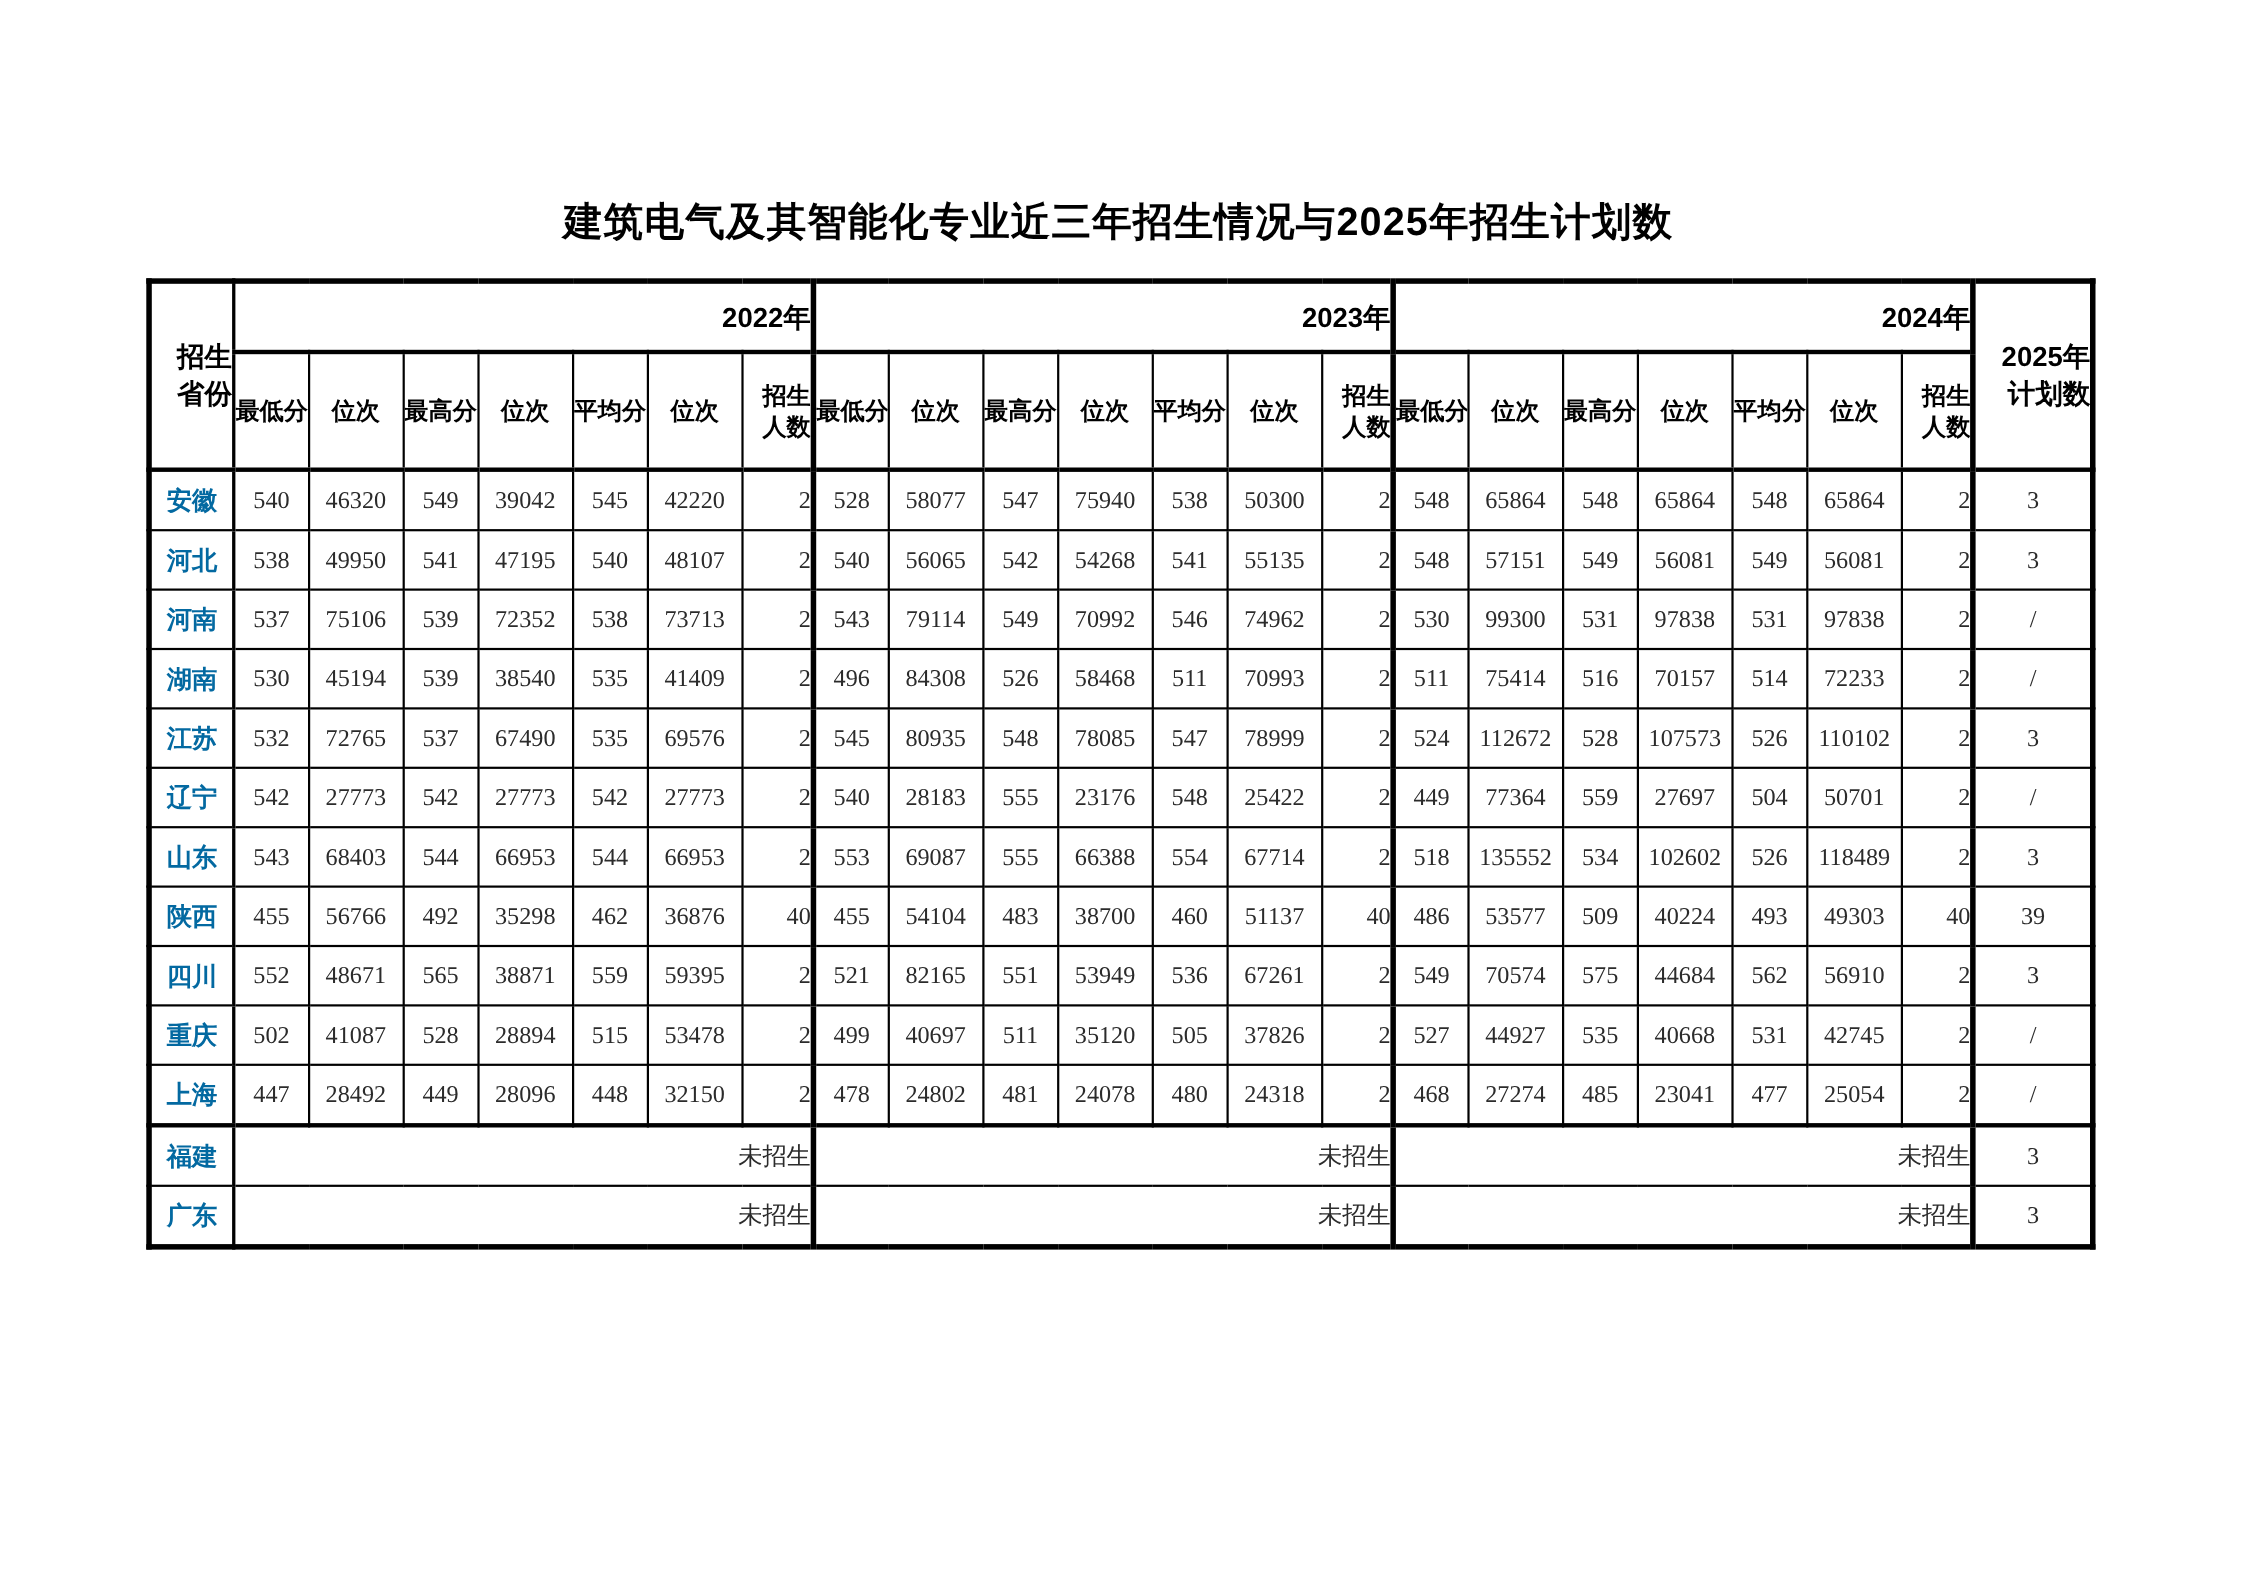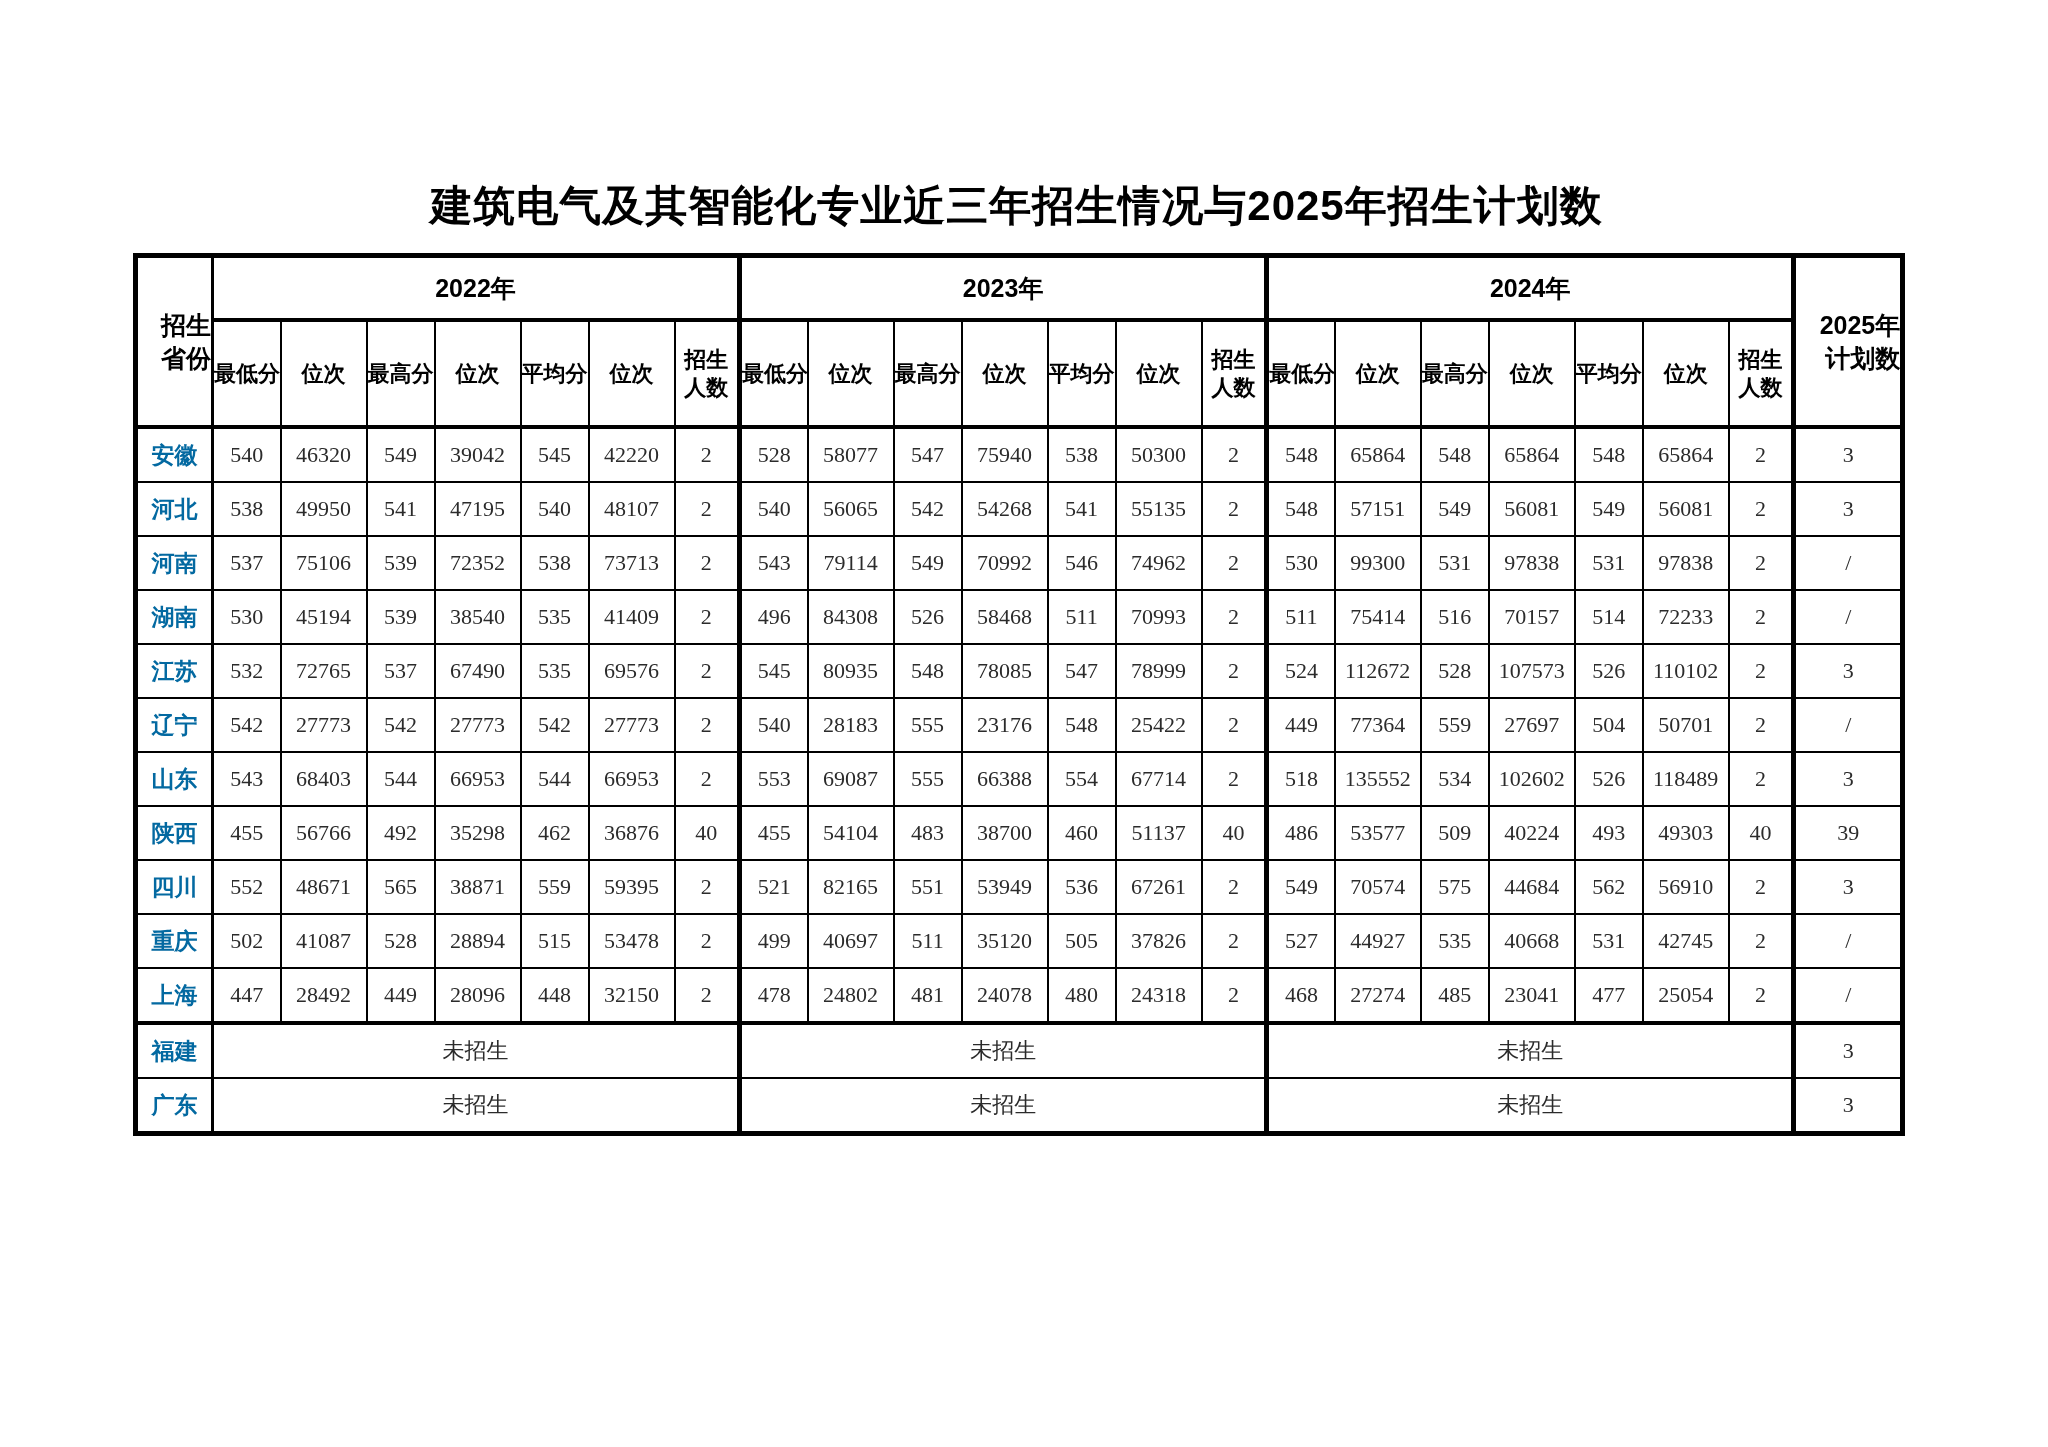"建筑电气及其智能化专业近三年招生情况与2025年招生计划数" .page-title { font-size: 42px -> 36px }
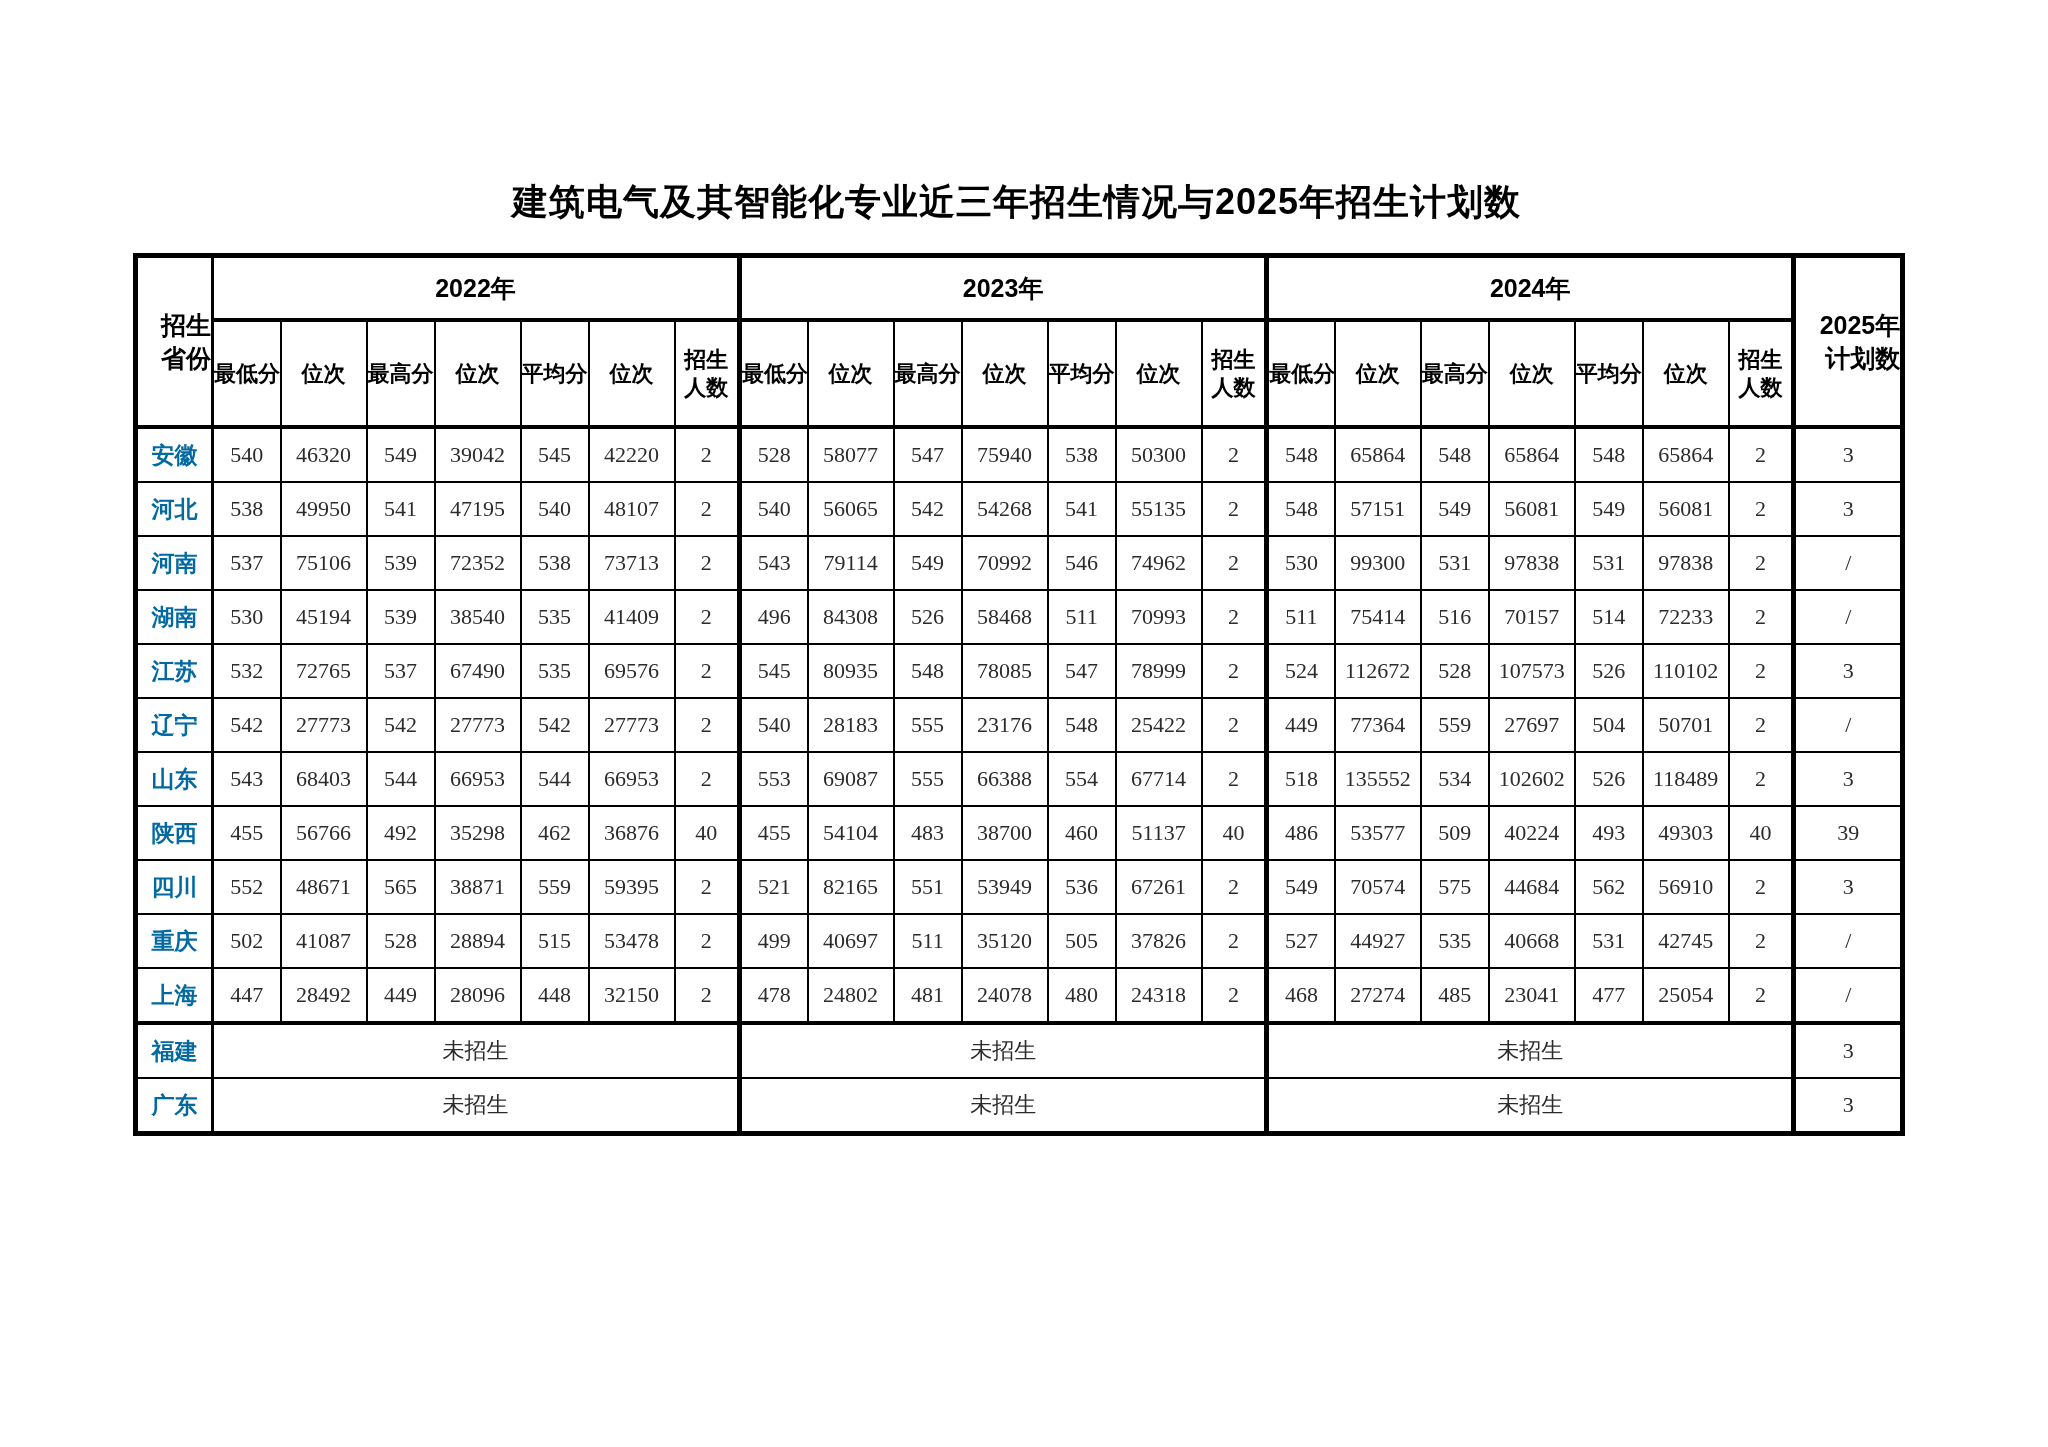"2022年" table.adm .gsep { text-align: none -> right }
